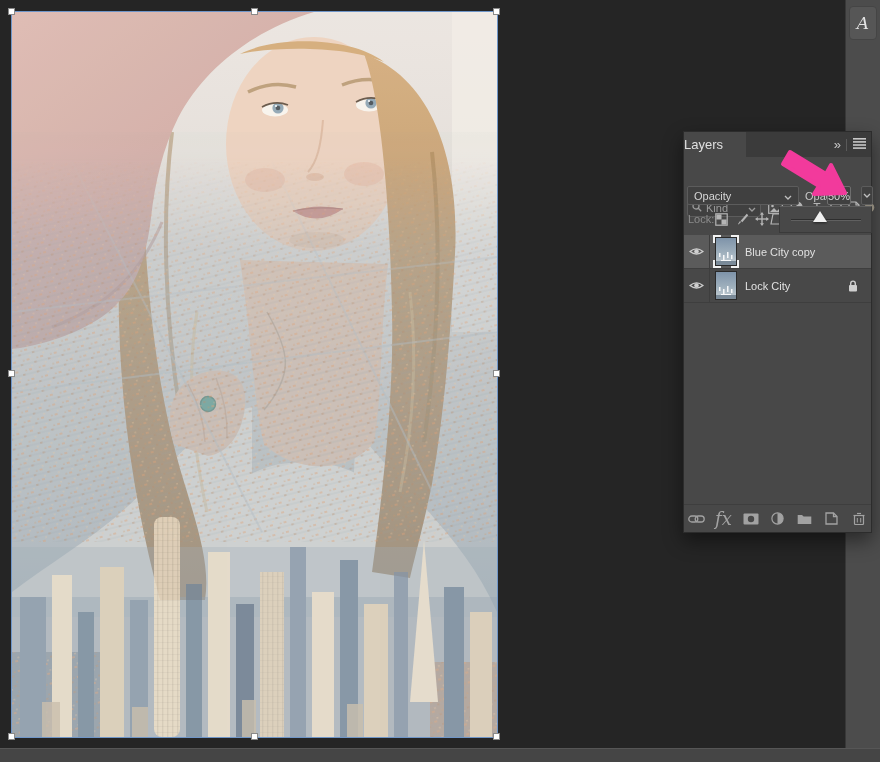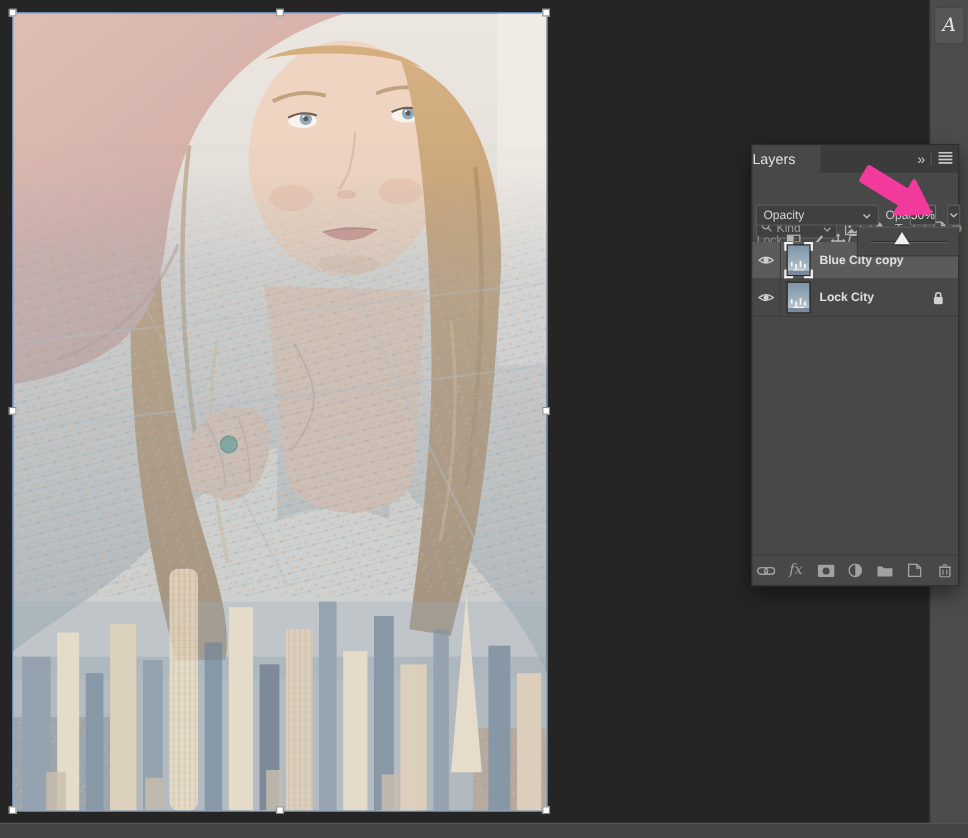"Blue City copy" .layers-list { font-weight: bold -> none; top: 88px -> 103px }
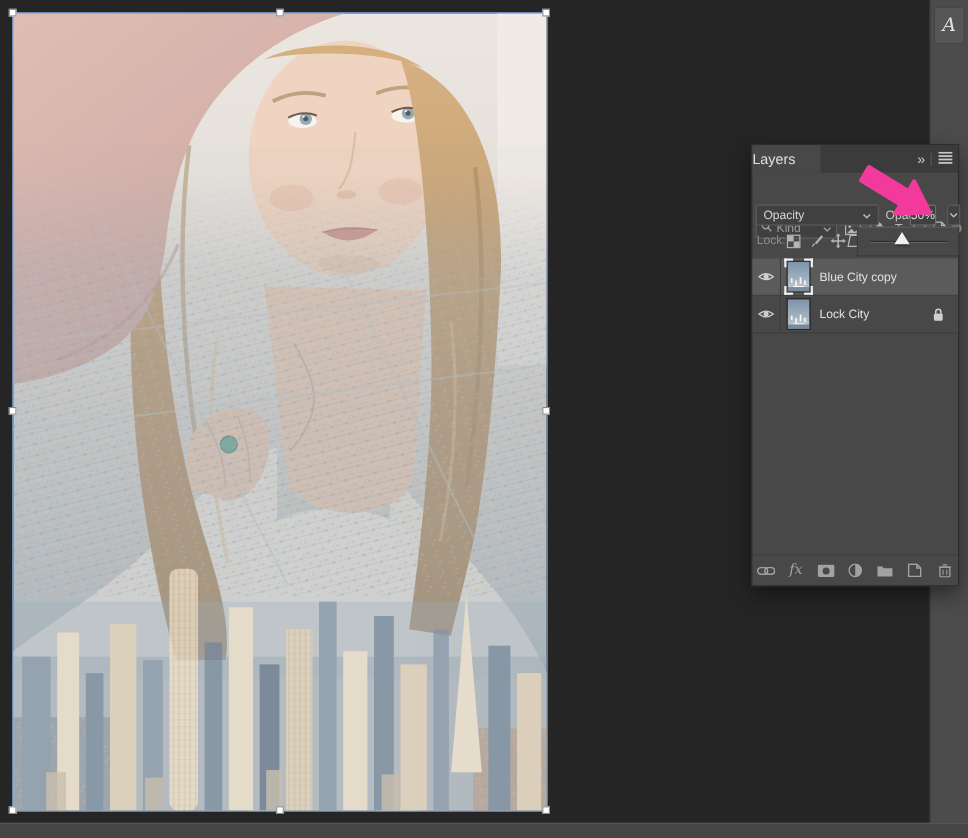"fx" .fx-glyph { font-size: 13px -> 18px }
